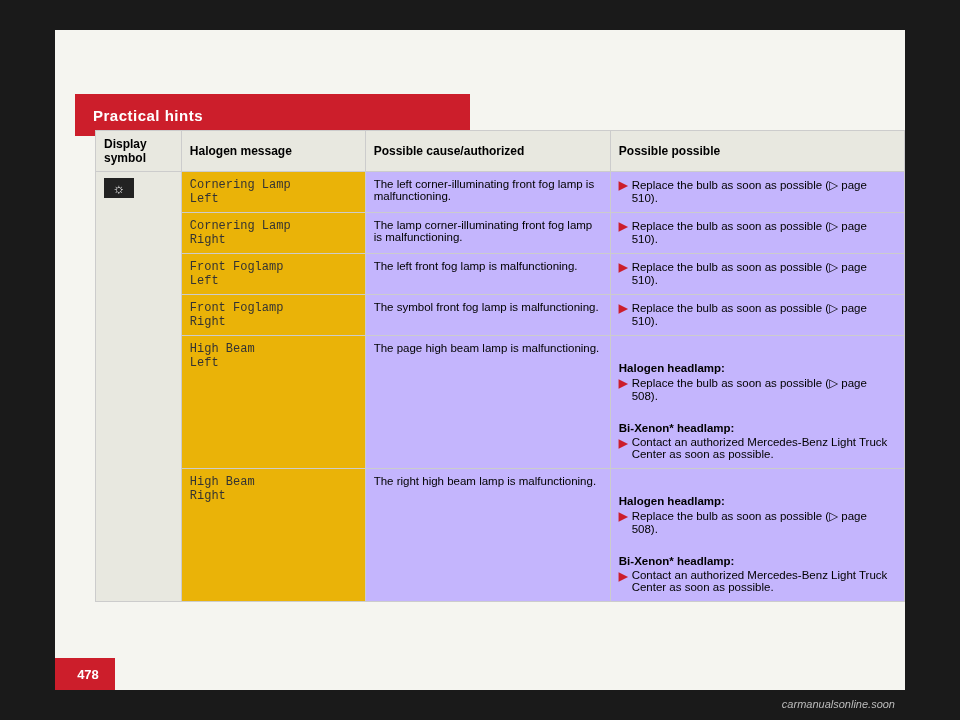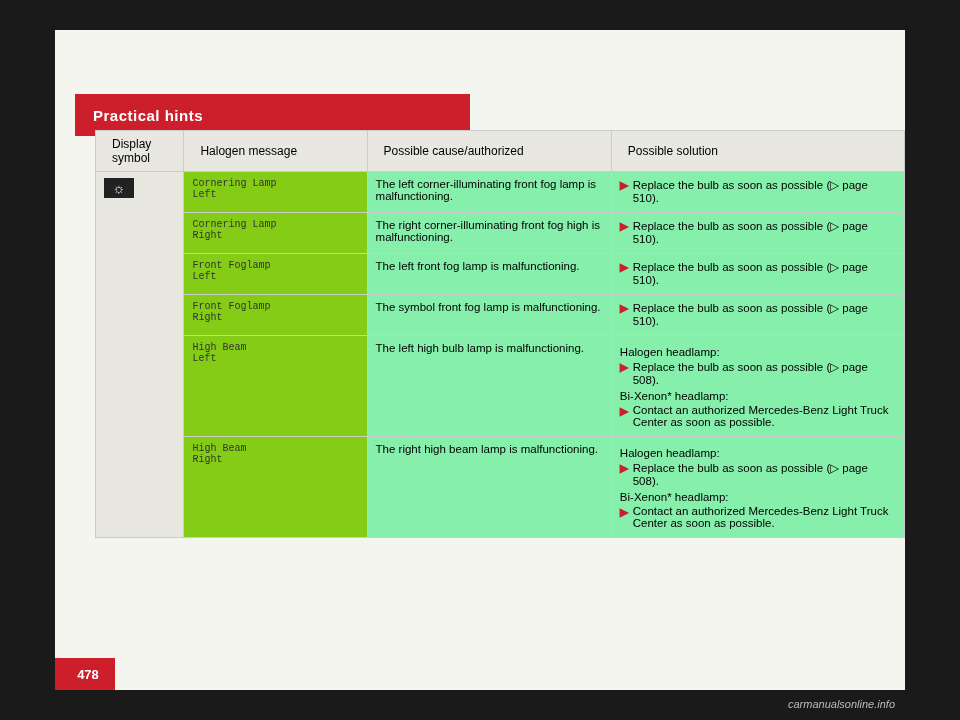"Display symbol" th { font-weight: normal -> bold; padding: 6px 16px -> 6px 8px }
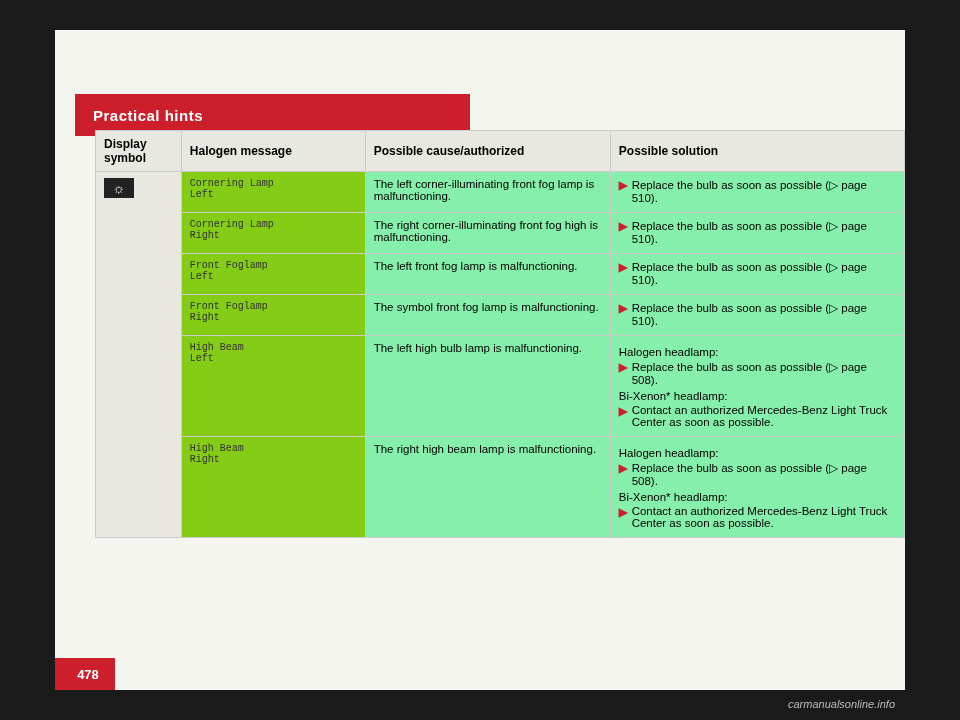"Possible solution" th { text: solution -> possible }
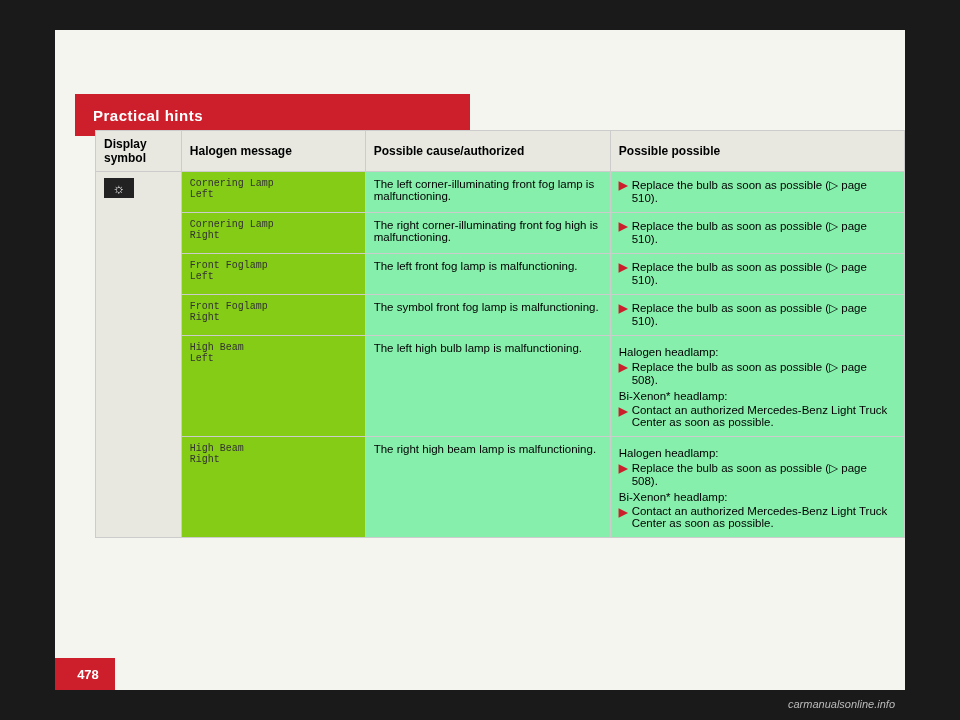"Cornering Lamp" td.message-cell { background: #84cc16 -> #eab308; font-size: 10px -> 12px }
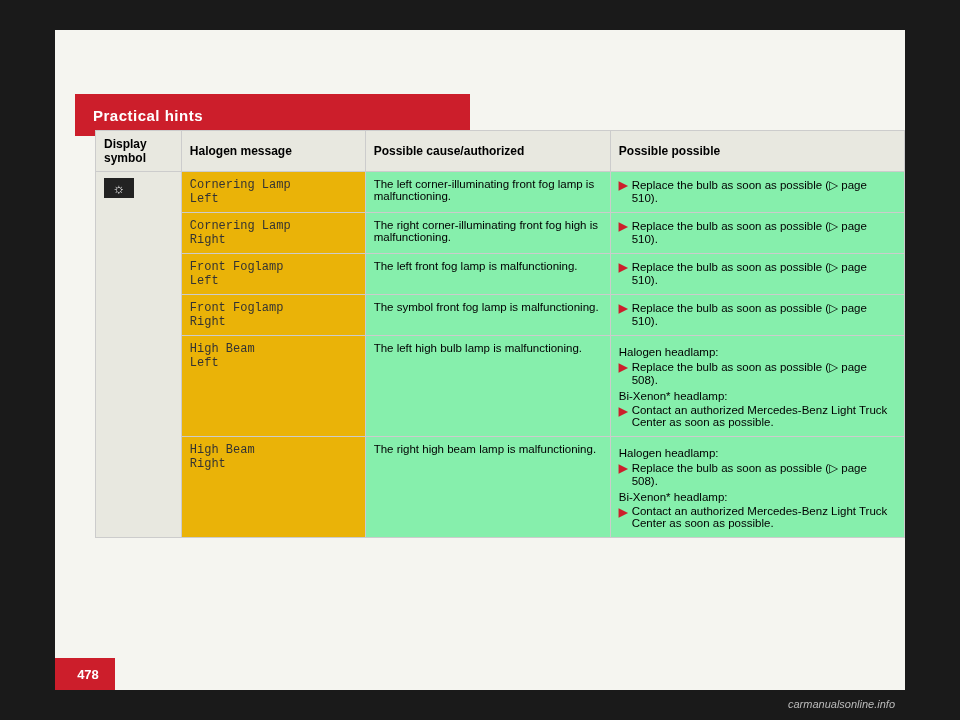"The left corner-illuminating front fog" td { background: #86efac -> #c4b5fd }
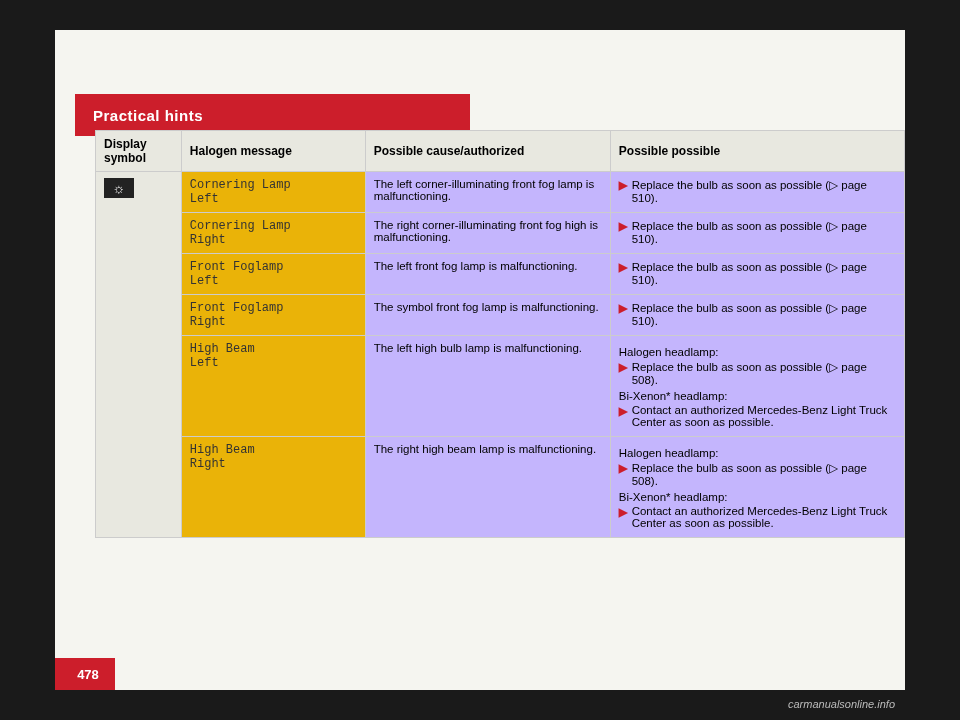"The right corner-illuminating front fog" td.cause-cell { text: right corner-illuminating front fog high -> lamp corner-illuminating front fog lamp }
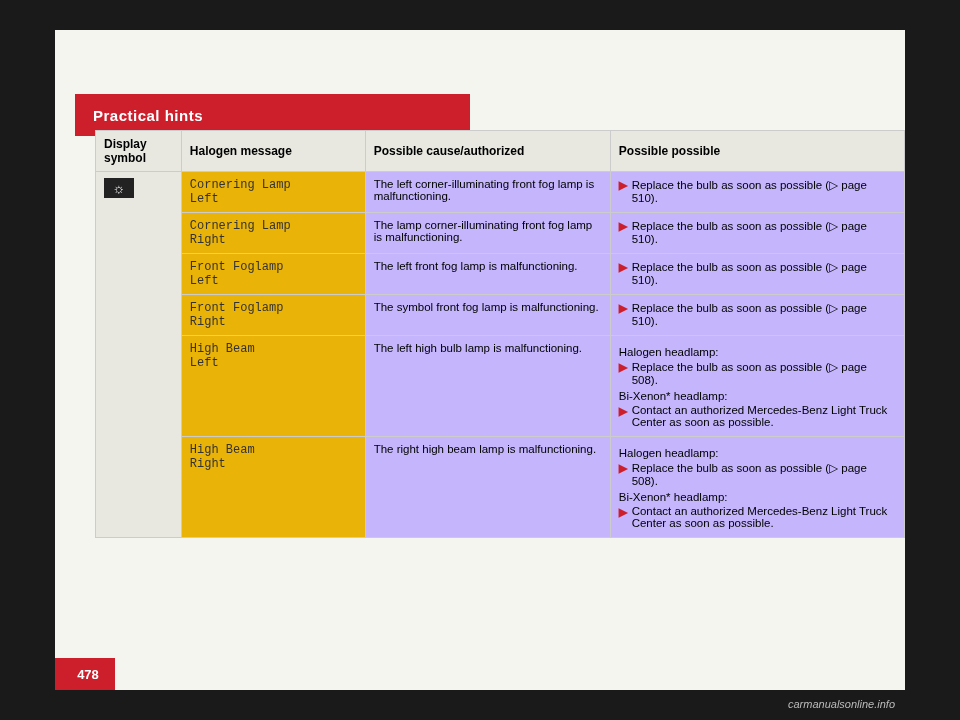"The left high bulb lamp" td.cause-cell { text: left high bulb -> page high beam }
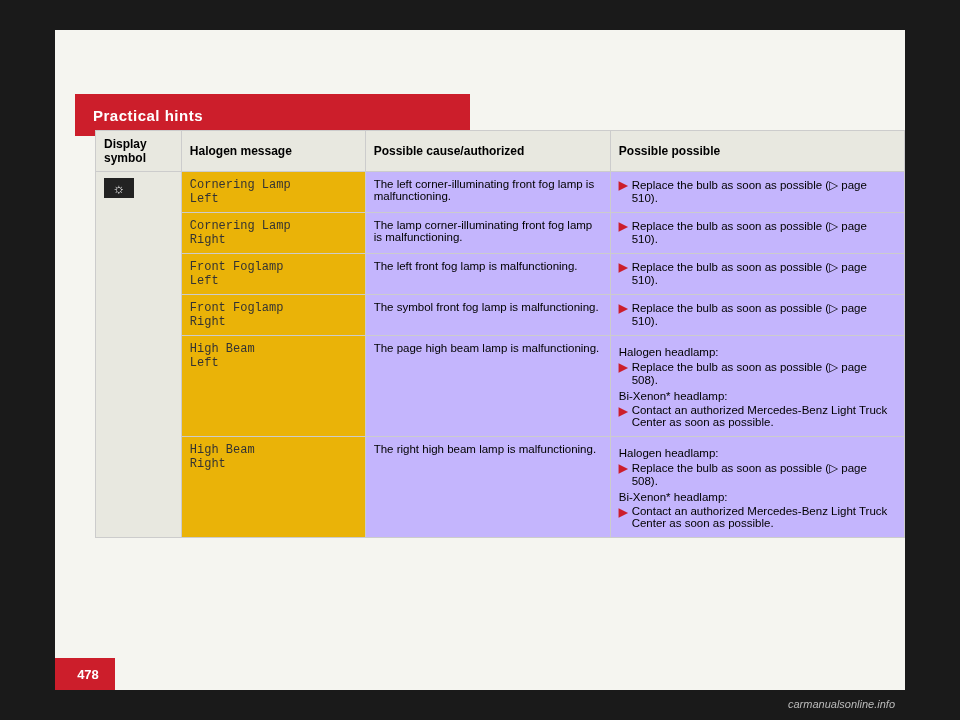"Halogen headlamp:" .section-label { font-weight: normal -> bold; margin-top: 4px -> 20px }
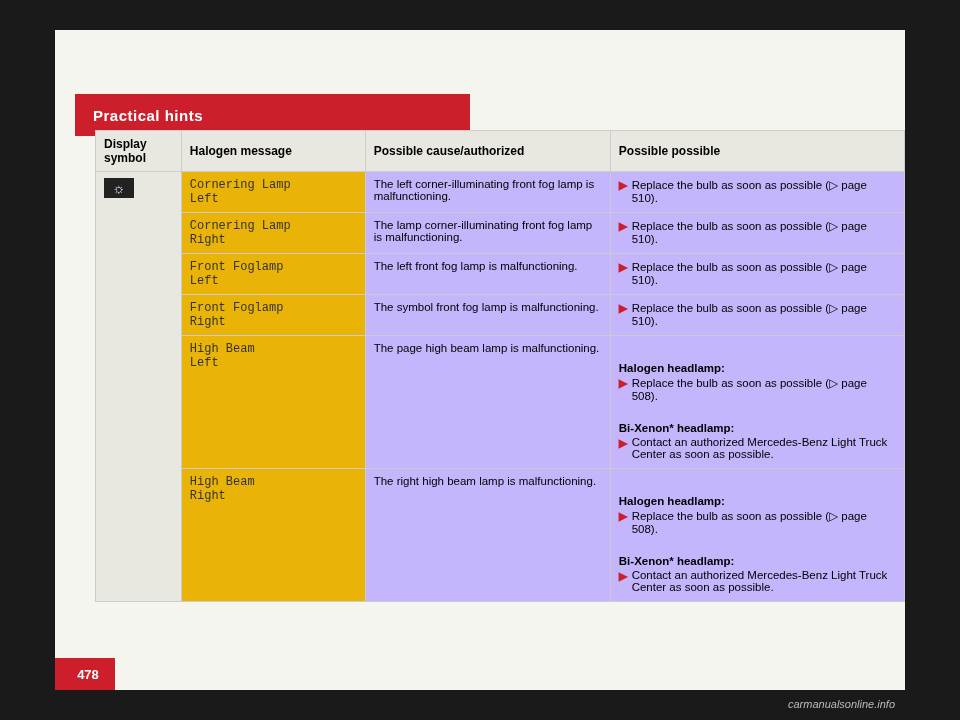"carmanualsonline.info" div.watermark { text: carmanualsonline.info -> carmanualsonline.soon }
